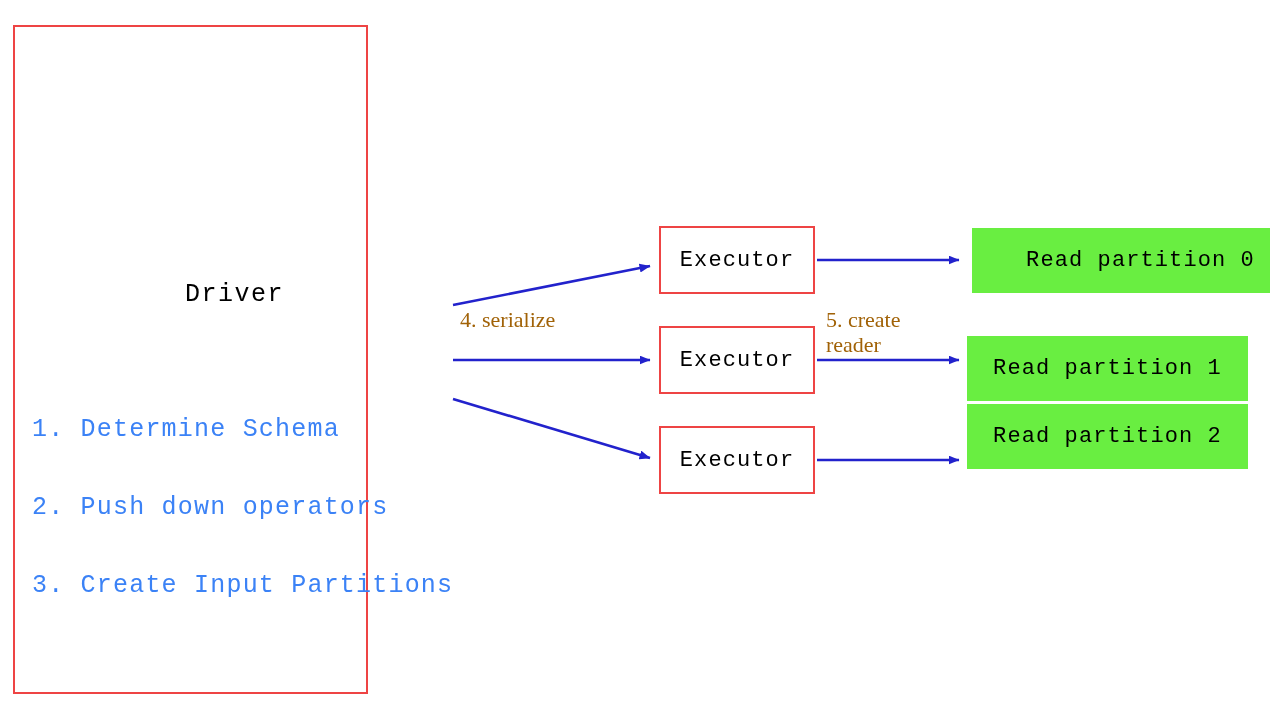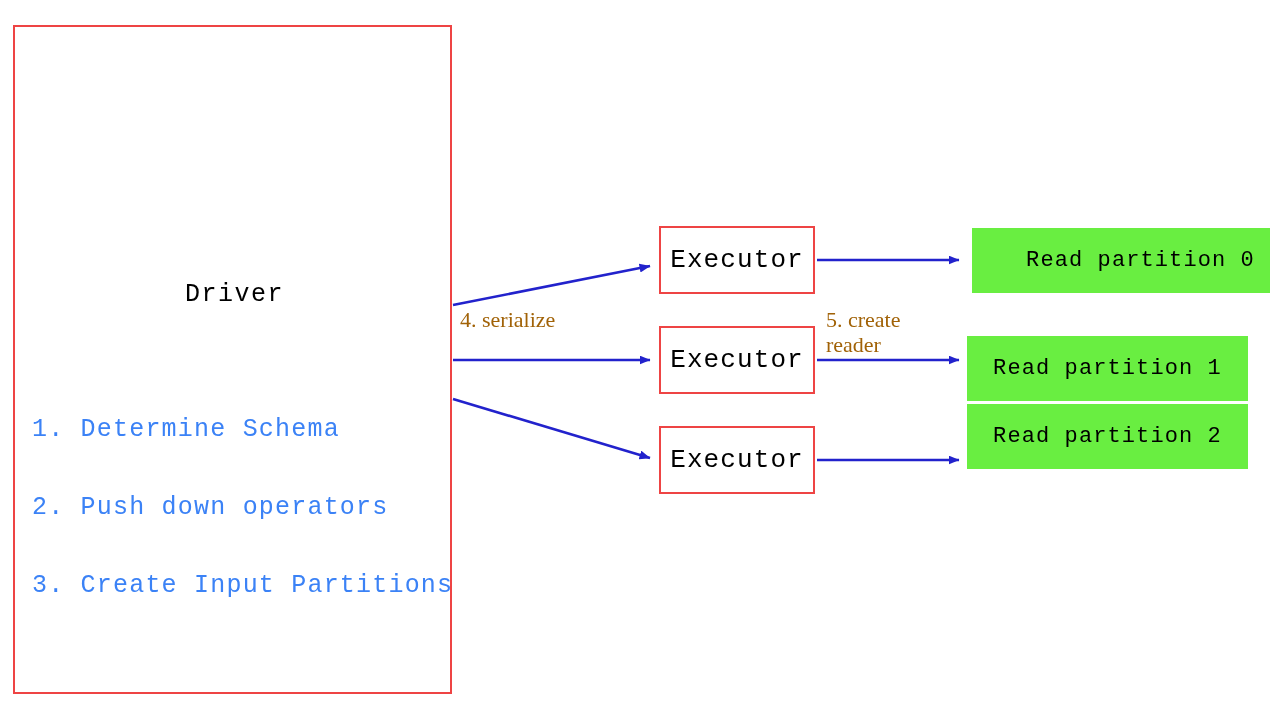"Executor" .executor-label { font-size: 26px -> 22px }
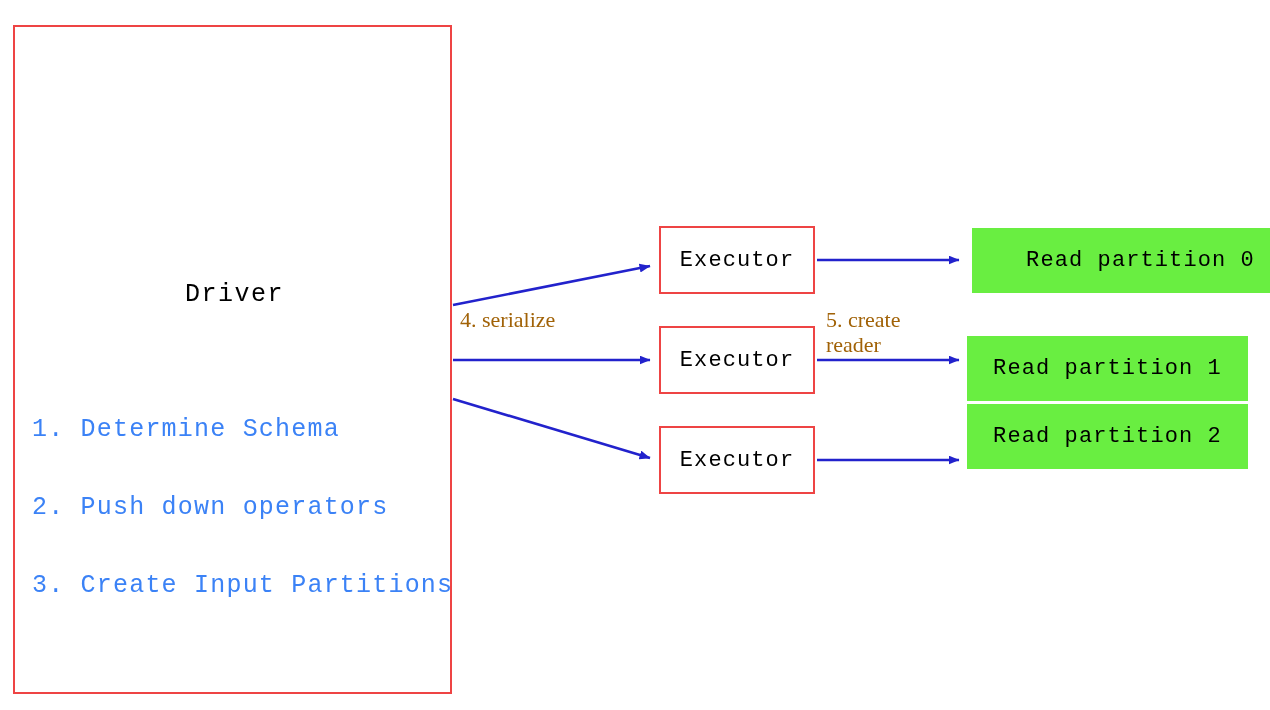"Driver" .driver-box { width: 439px -> 355px }
